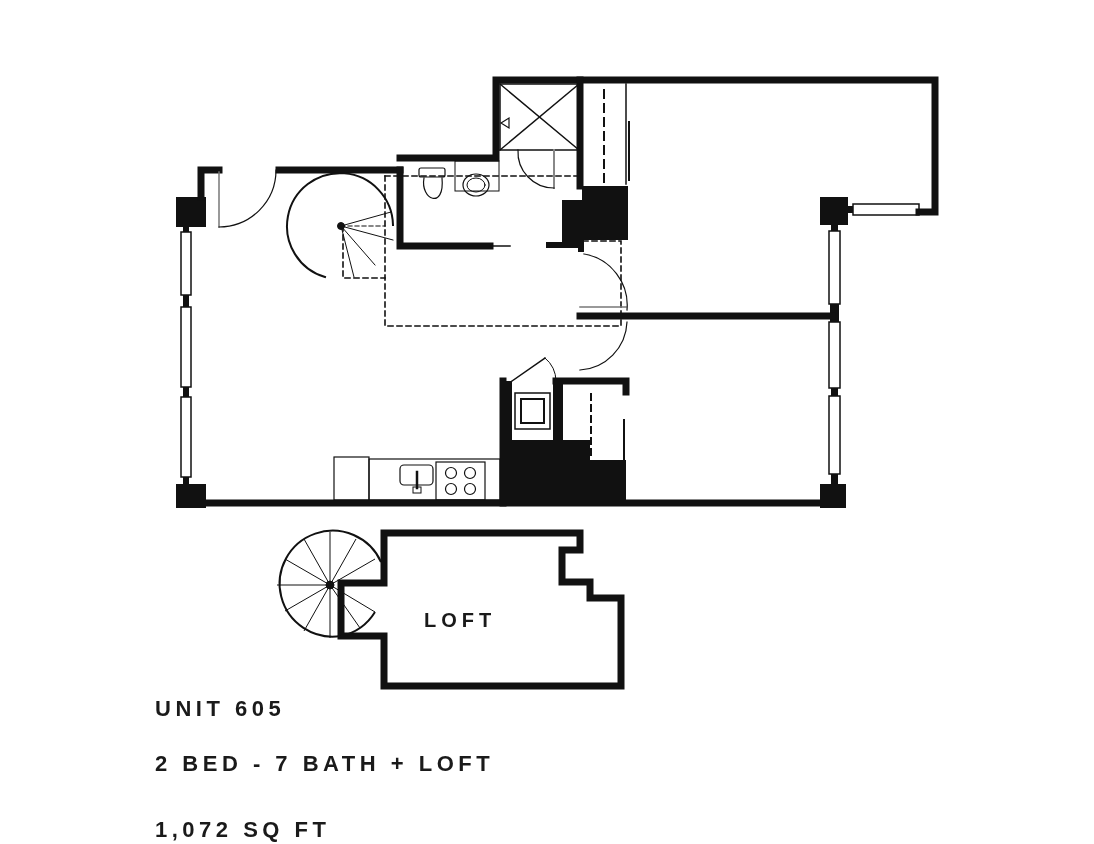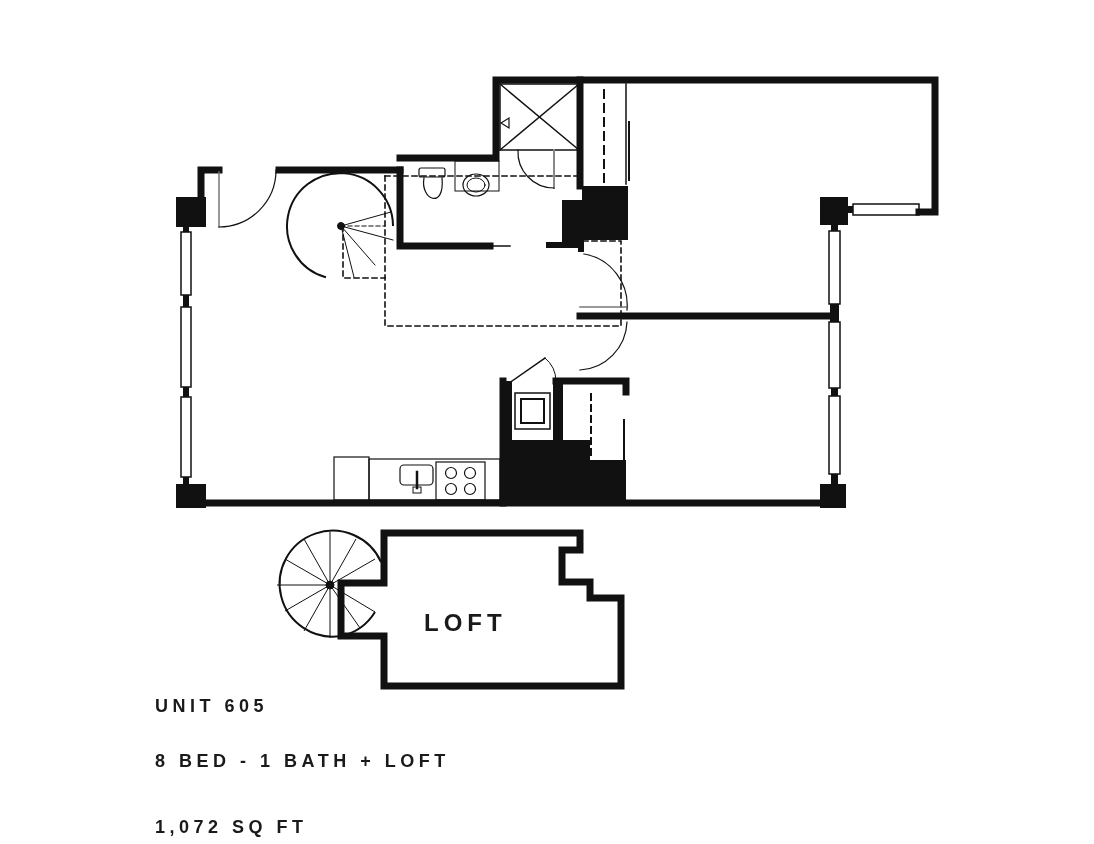"LOFT" .loft-label { font-size: 24px -> 20px }
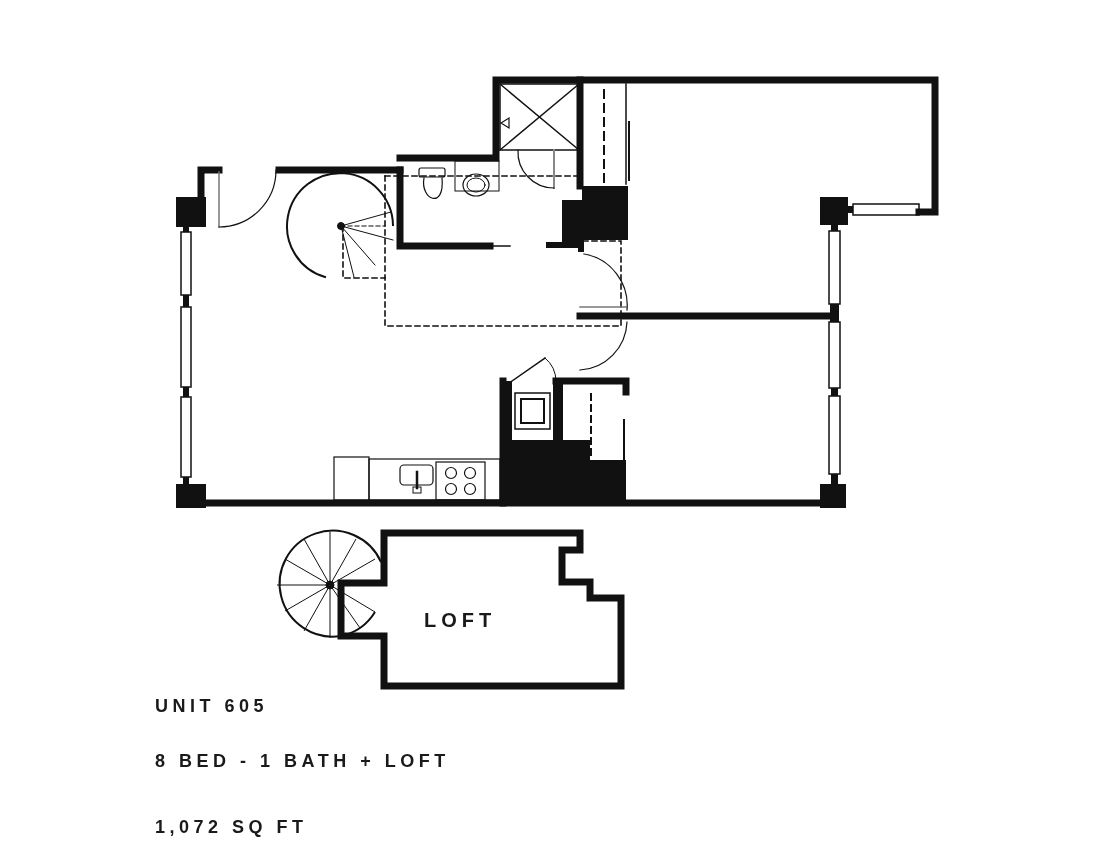"UNIT 605" .label-block { font-size: 18px -> 22px }
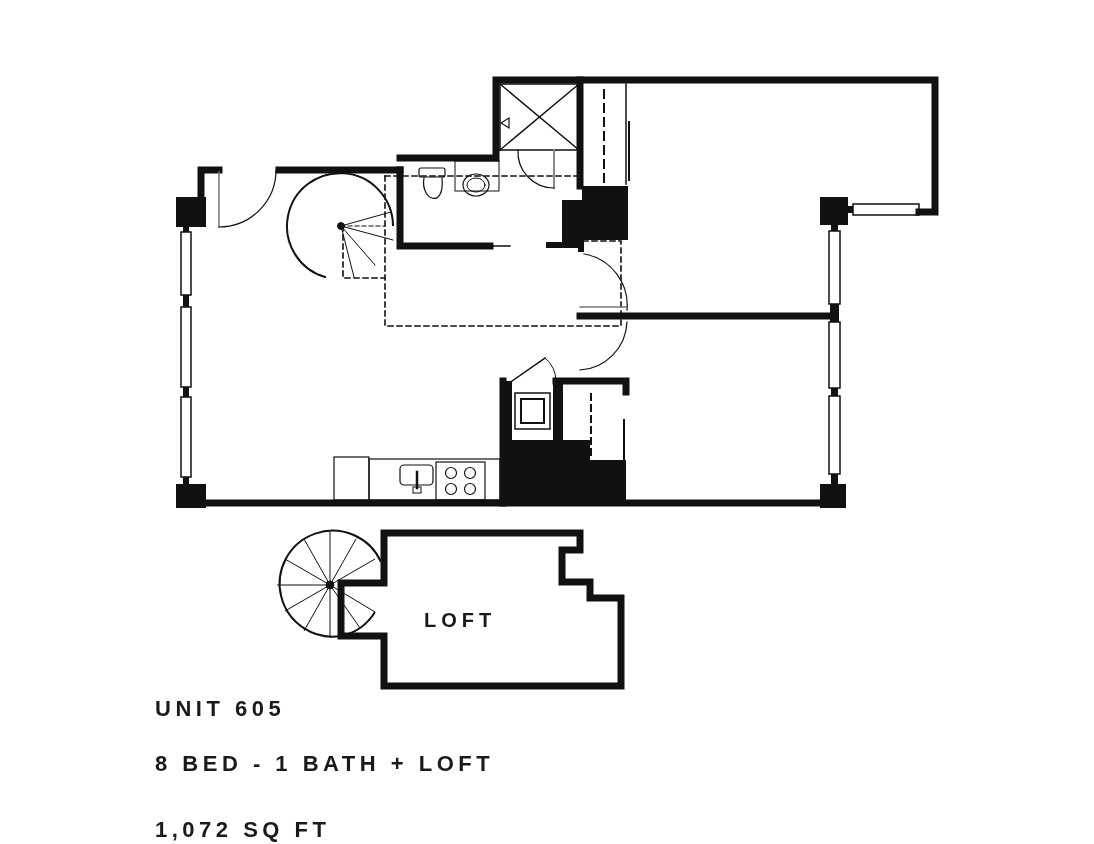"8 BED - 1 BATH" div.label-block { text: 8 BED - 1 -> 2 BED - 7 }
